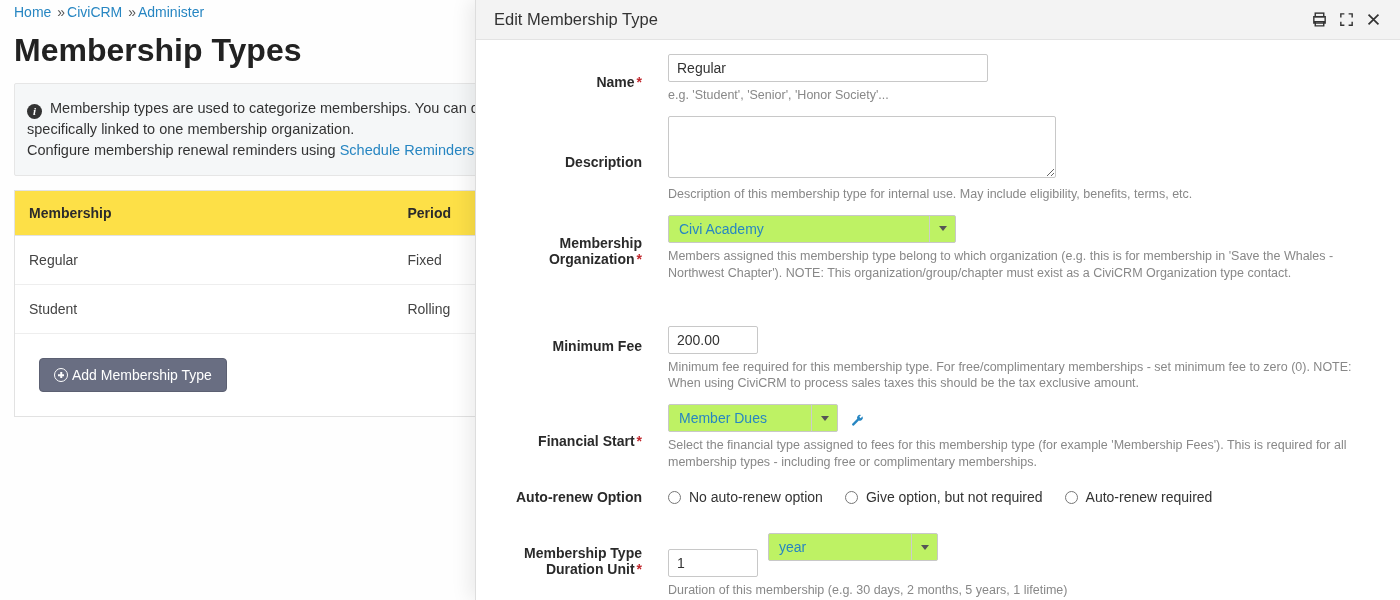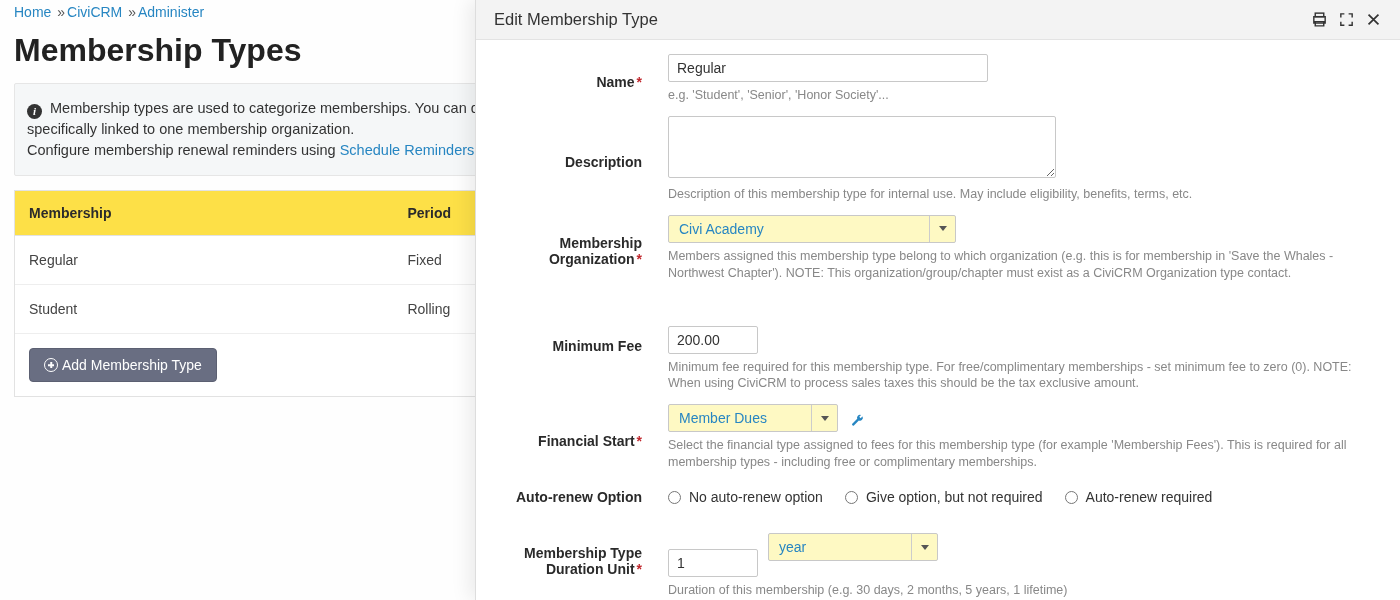"Civi Academy" .select-ish { background: #fef9c3 -> #bef264 }
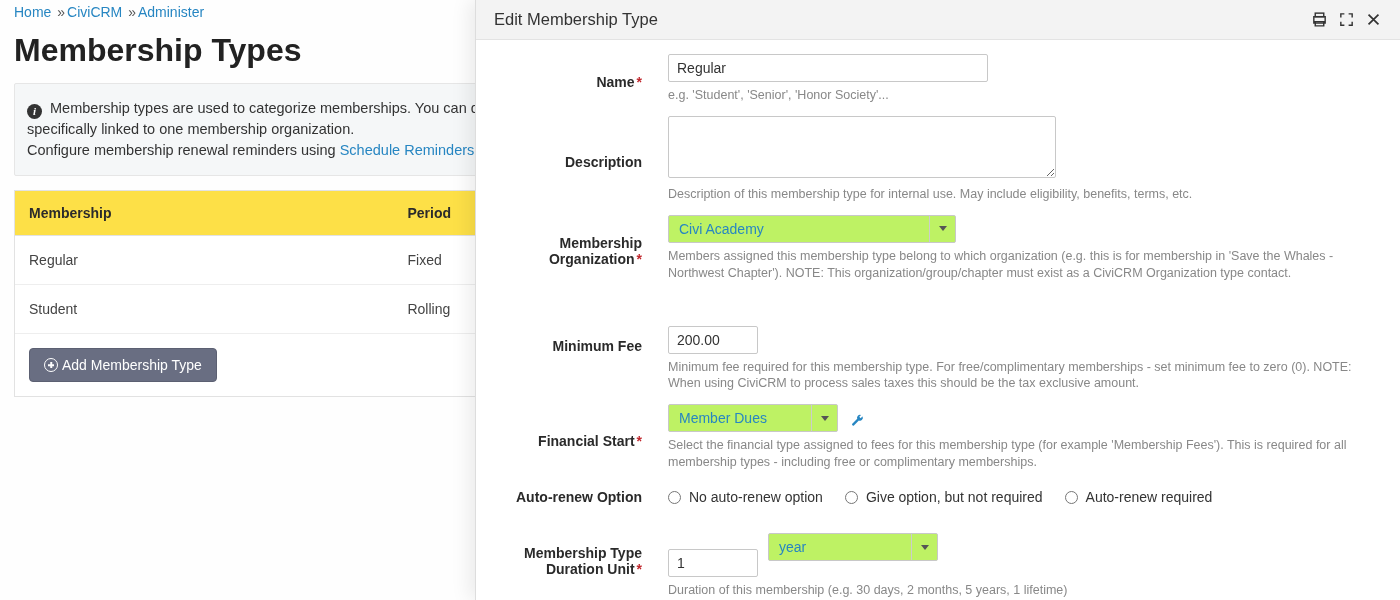"Add Membership Type" .btn-add { margin: 14px -> 24px }
